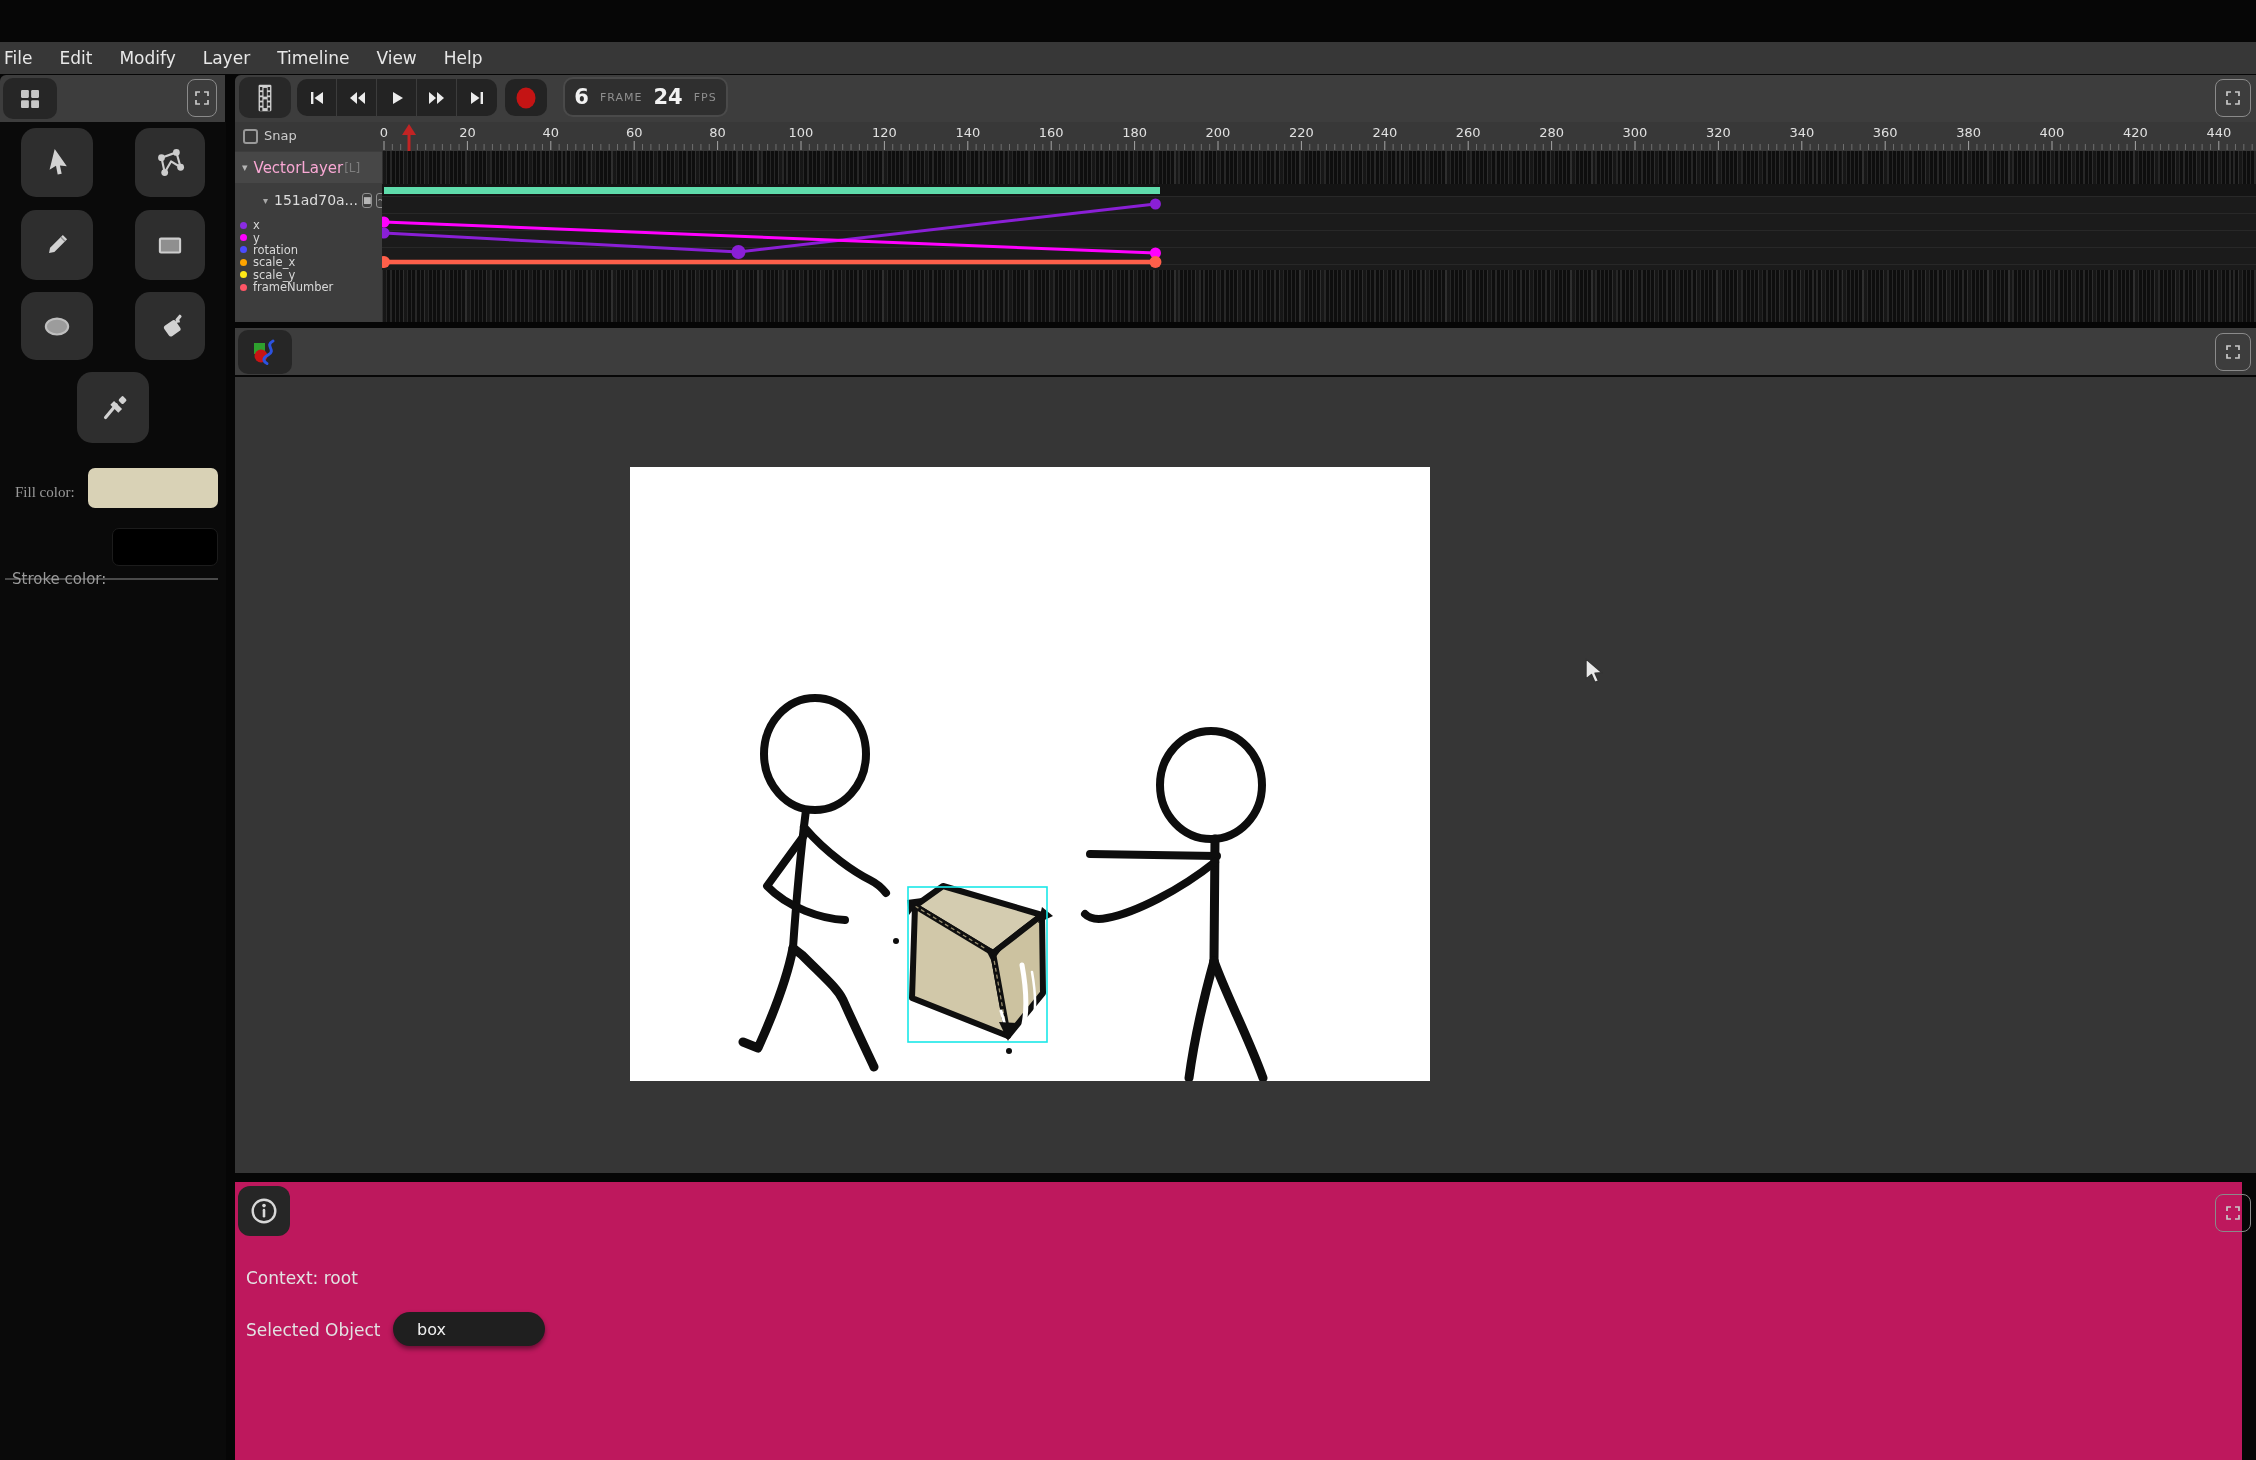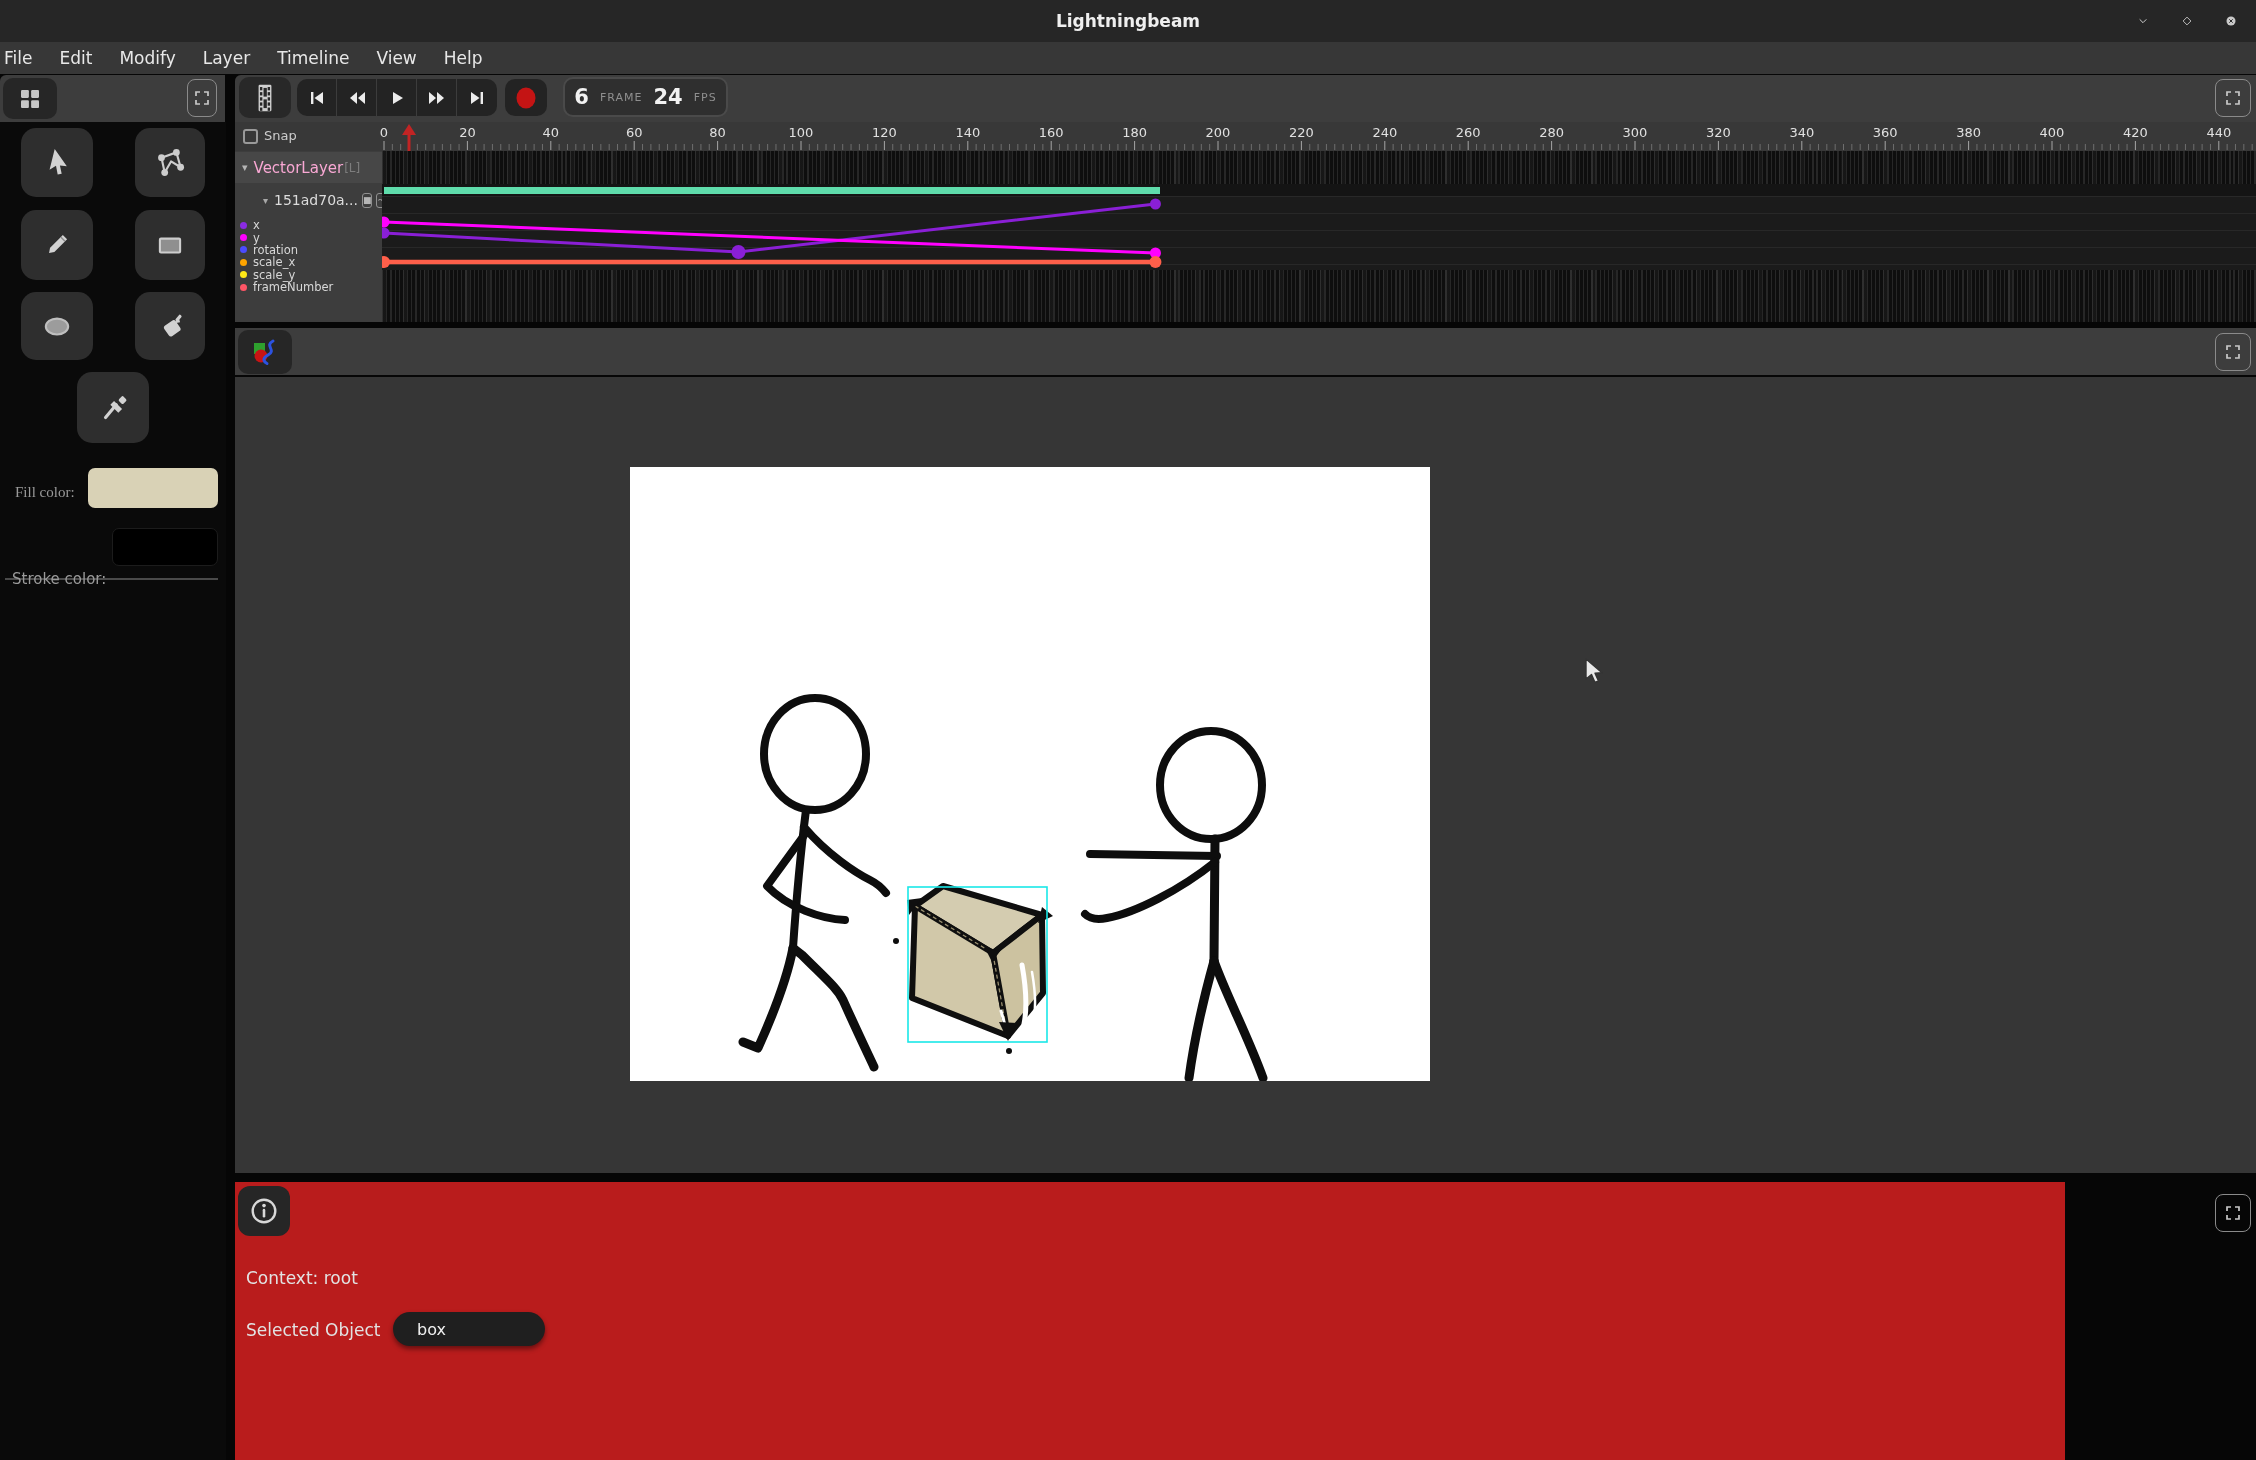"Lightningbeam" div.titlebar { html: <div> <div>Lightningbeam</div> <div> <button> <svg> <path></path> </svg> </button> <button> <svg> <path></path> </svg> </button> <button> <svg> <circle></circle> <path></path> </svg> </button> </div> </div> -> none }
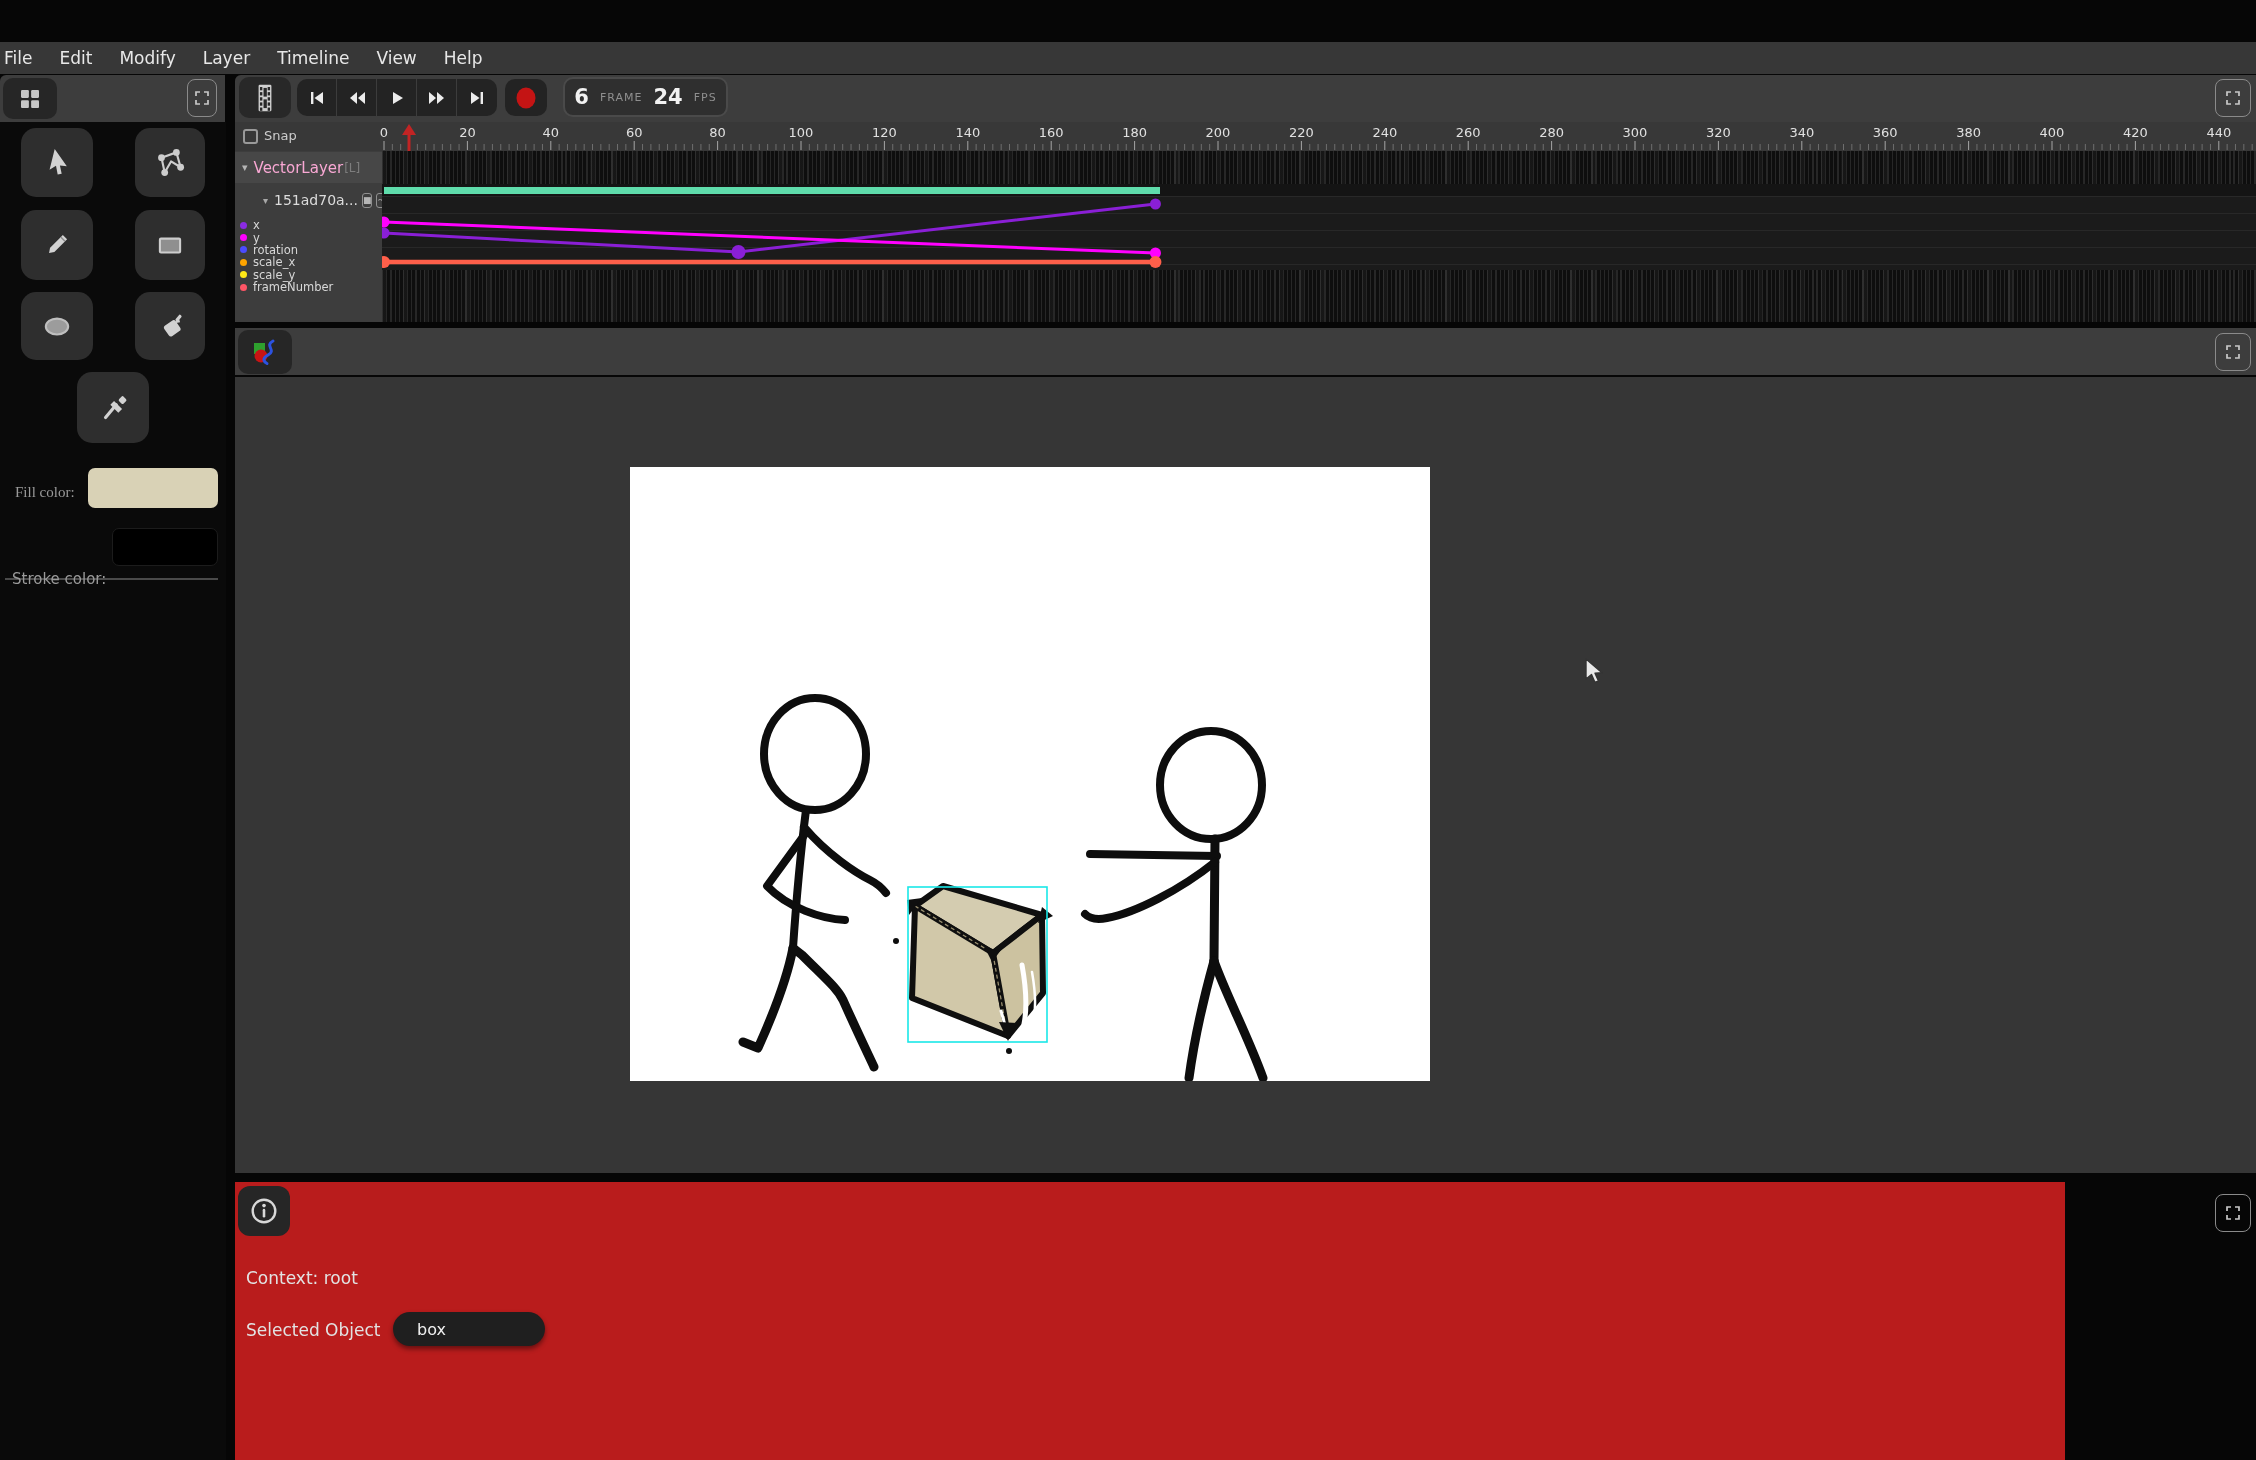"Context: root" .inspector { background: #b91c1c -> #be185d; width: 1830px -> 2007px }
